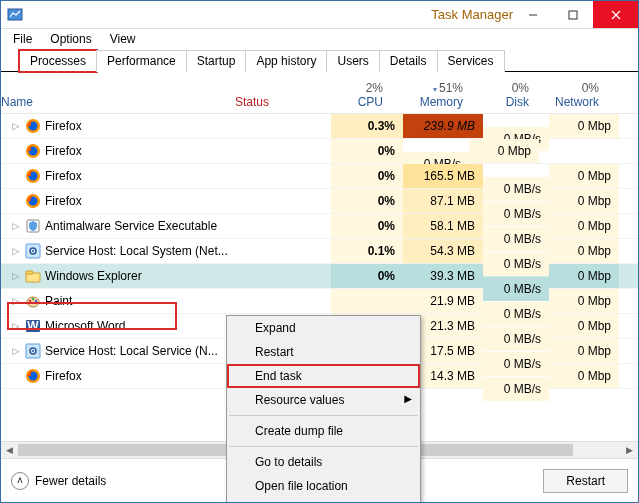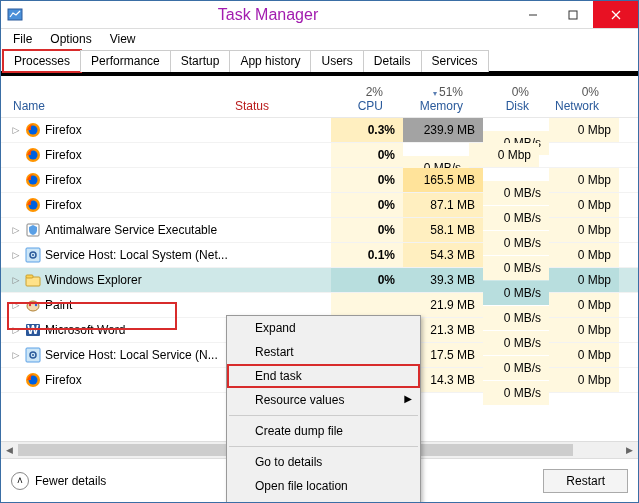"Task Manager" .titlebar-title { color: #a21caf -> #a16207; font-size: 16px -> 13px; text-align: center -> right }
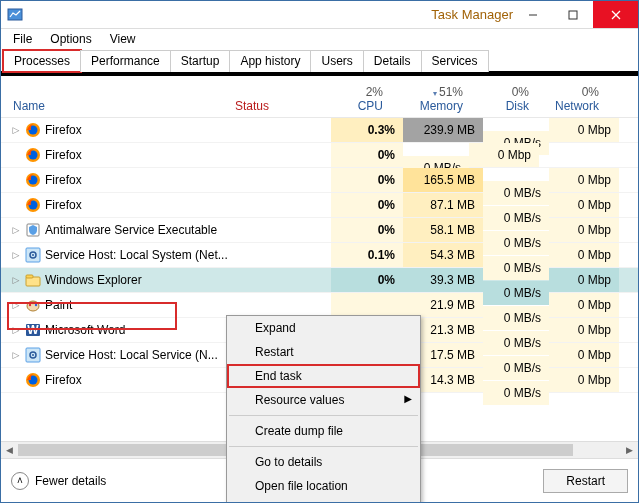"Processes" .tabs { border-bottom: 5px solid #000000 -> 1px solid #000000; padding-left: 2px -> 18px }
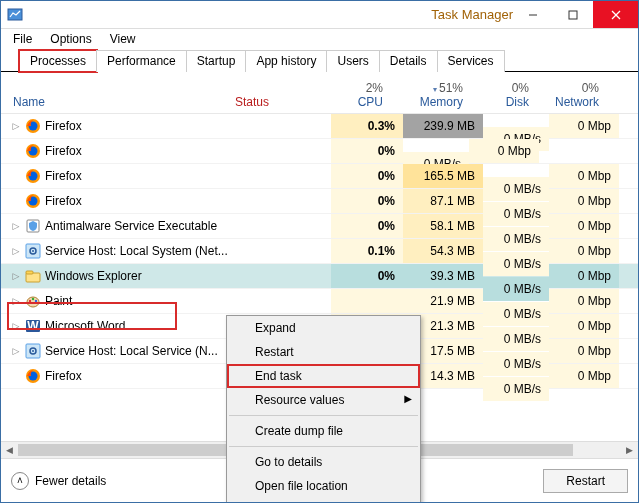"Name" .h-name { padding: 0 0 4px 12px -> 0 0 4px 0 }
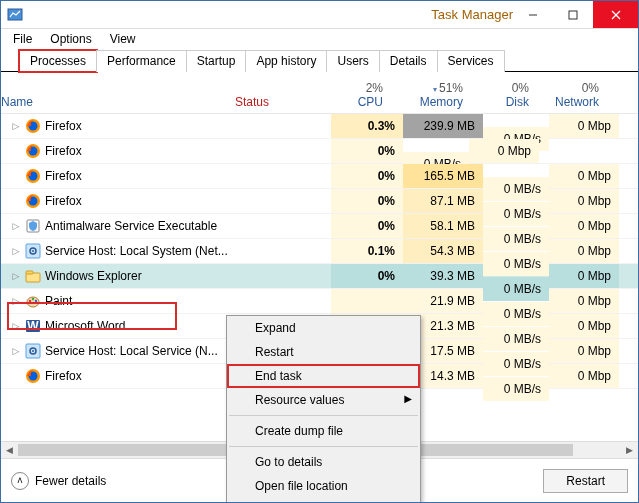"239.9 MB" .heat3 { background: #a3a3a3 -> #c2410c; font-style: none -> italic }
